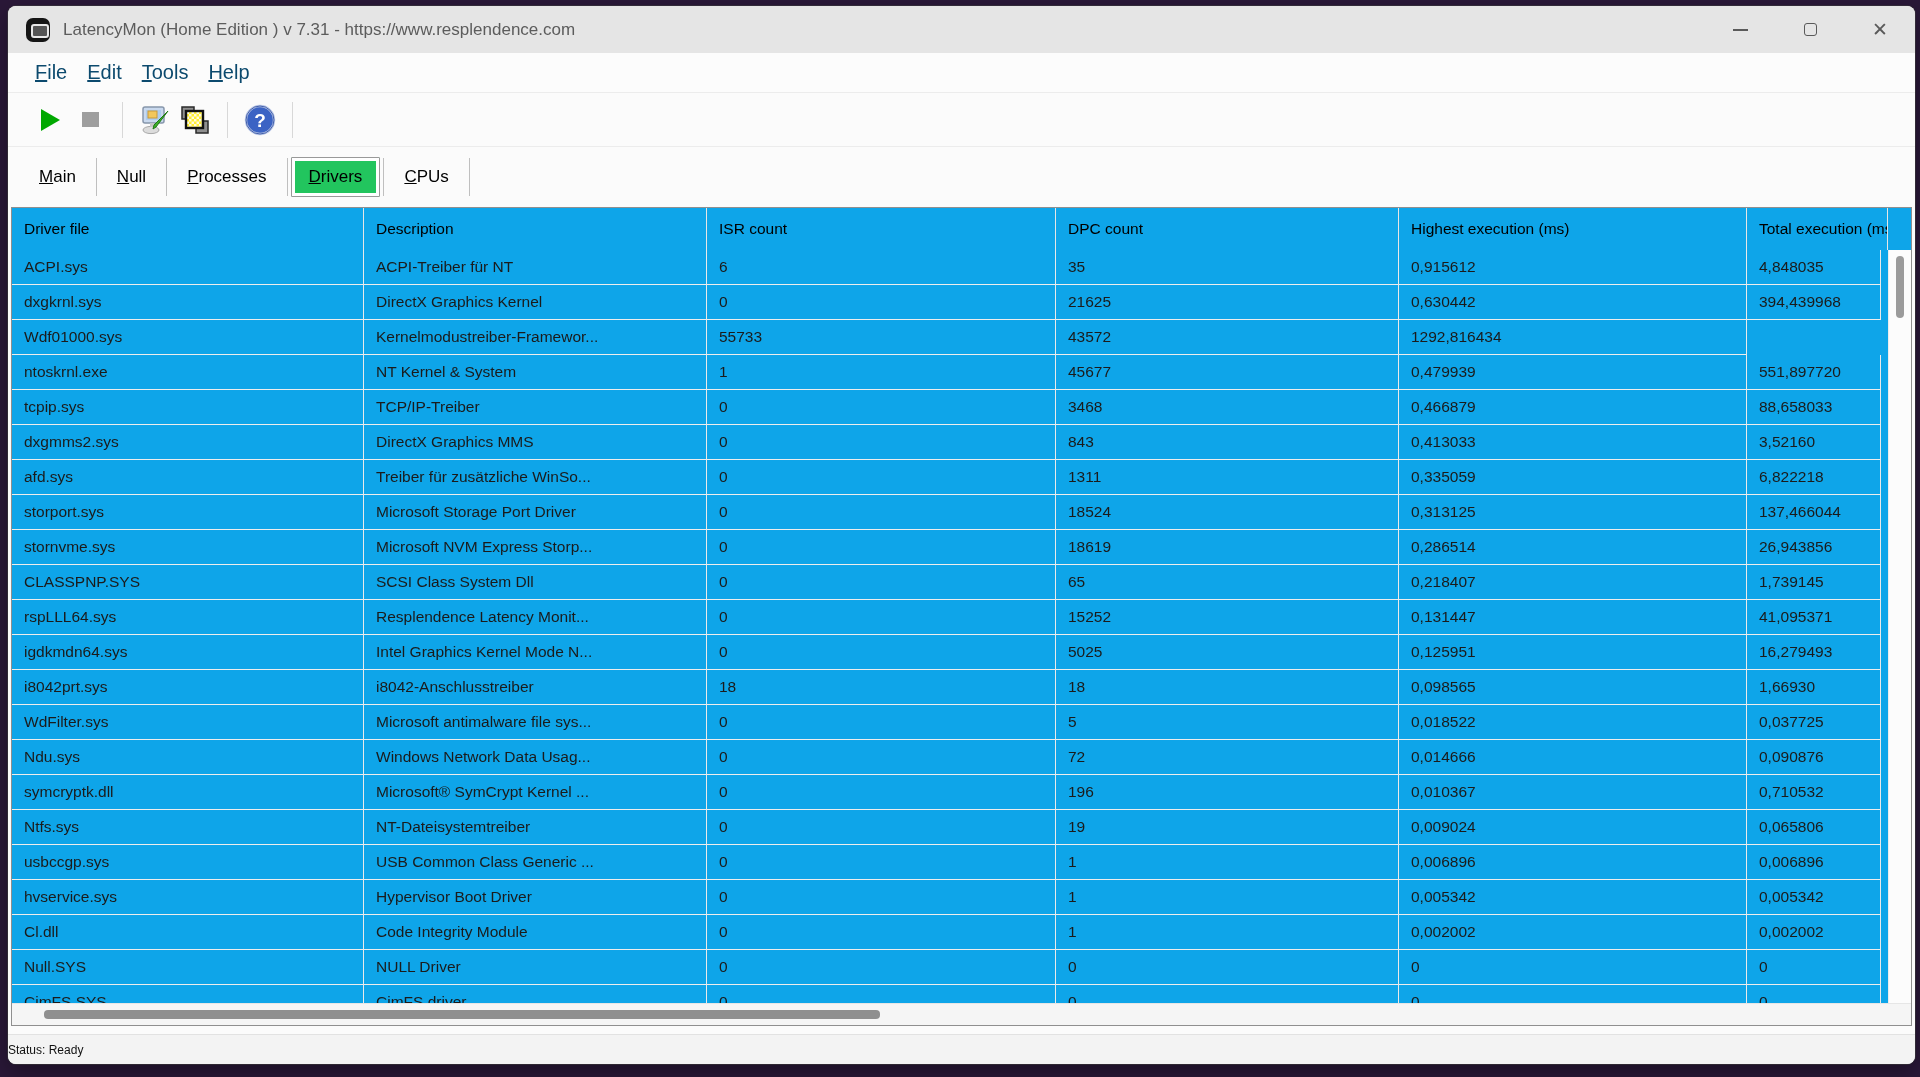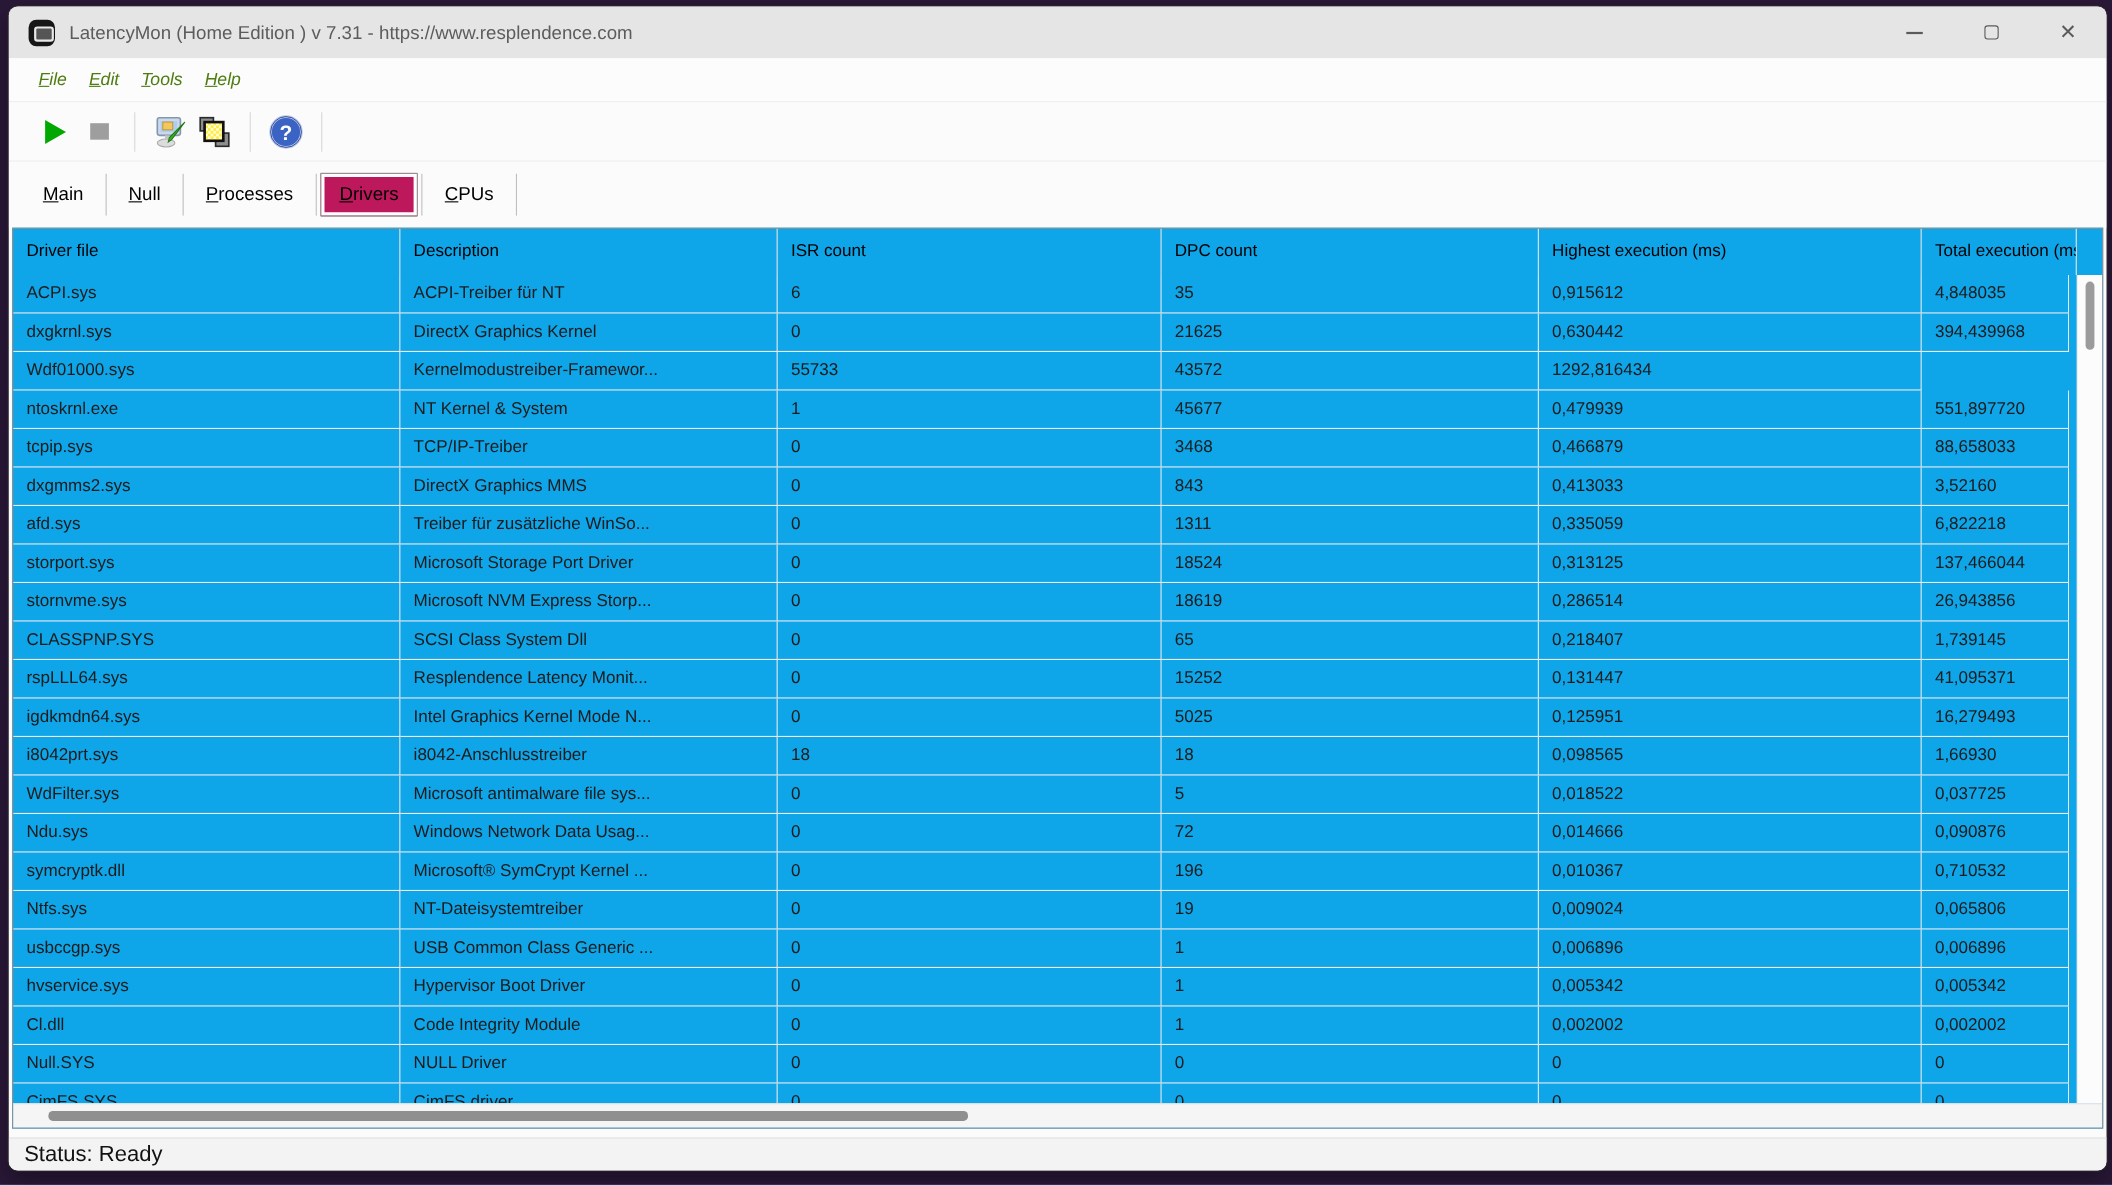"File" .menu-item { color: #4d7c0f -> #0c4a6e; font-size: 16px -> 20px; font-style: italic -> none }
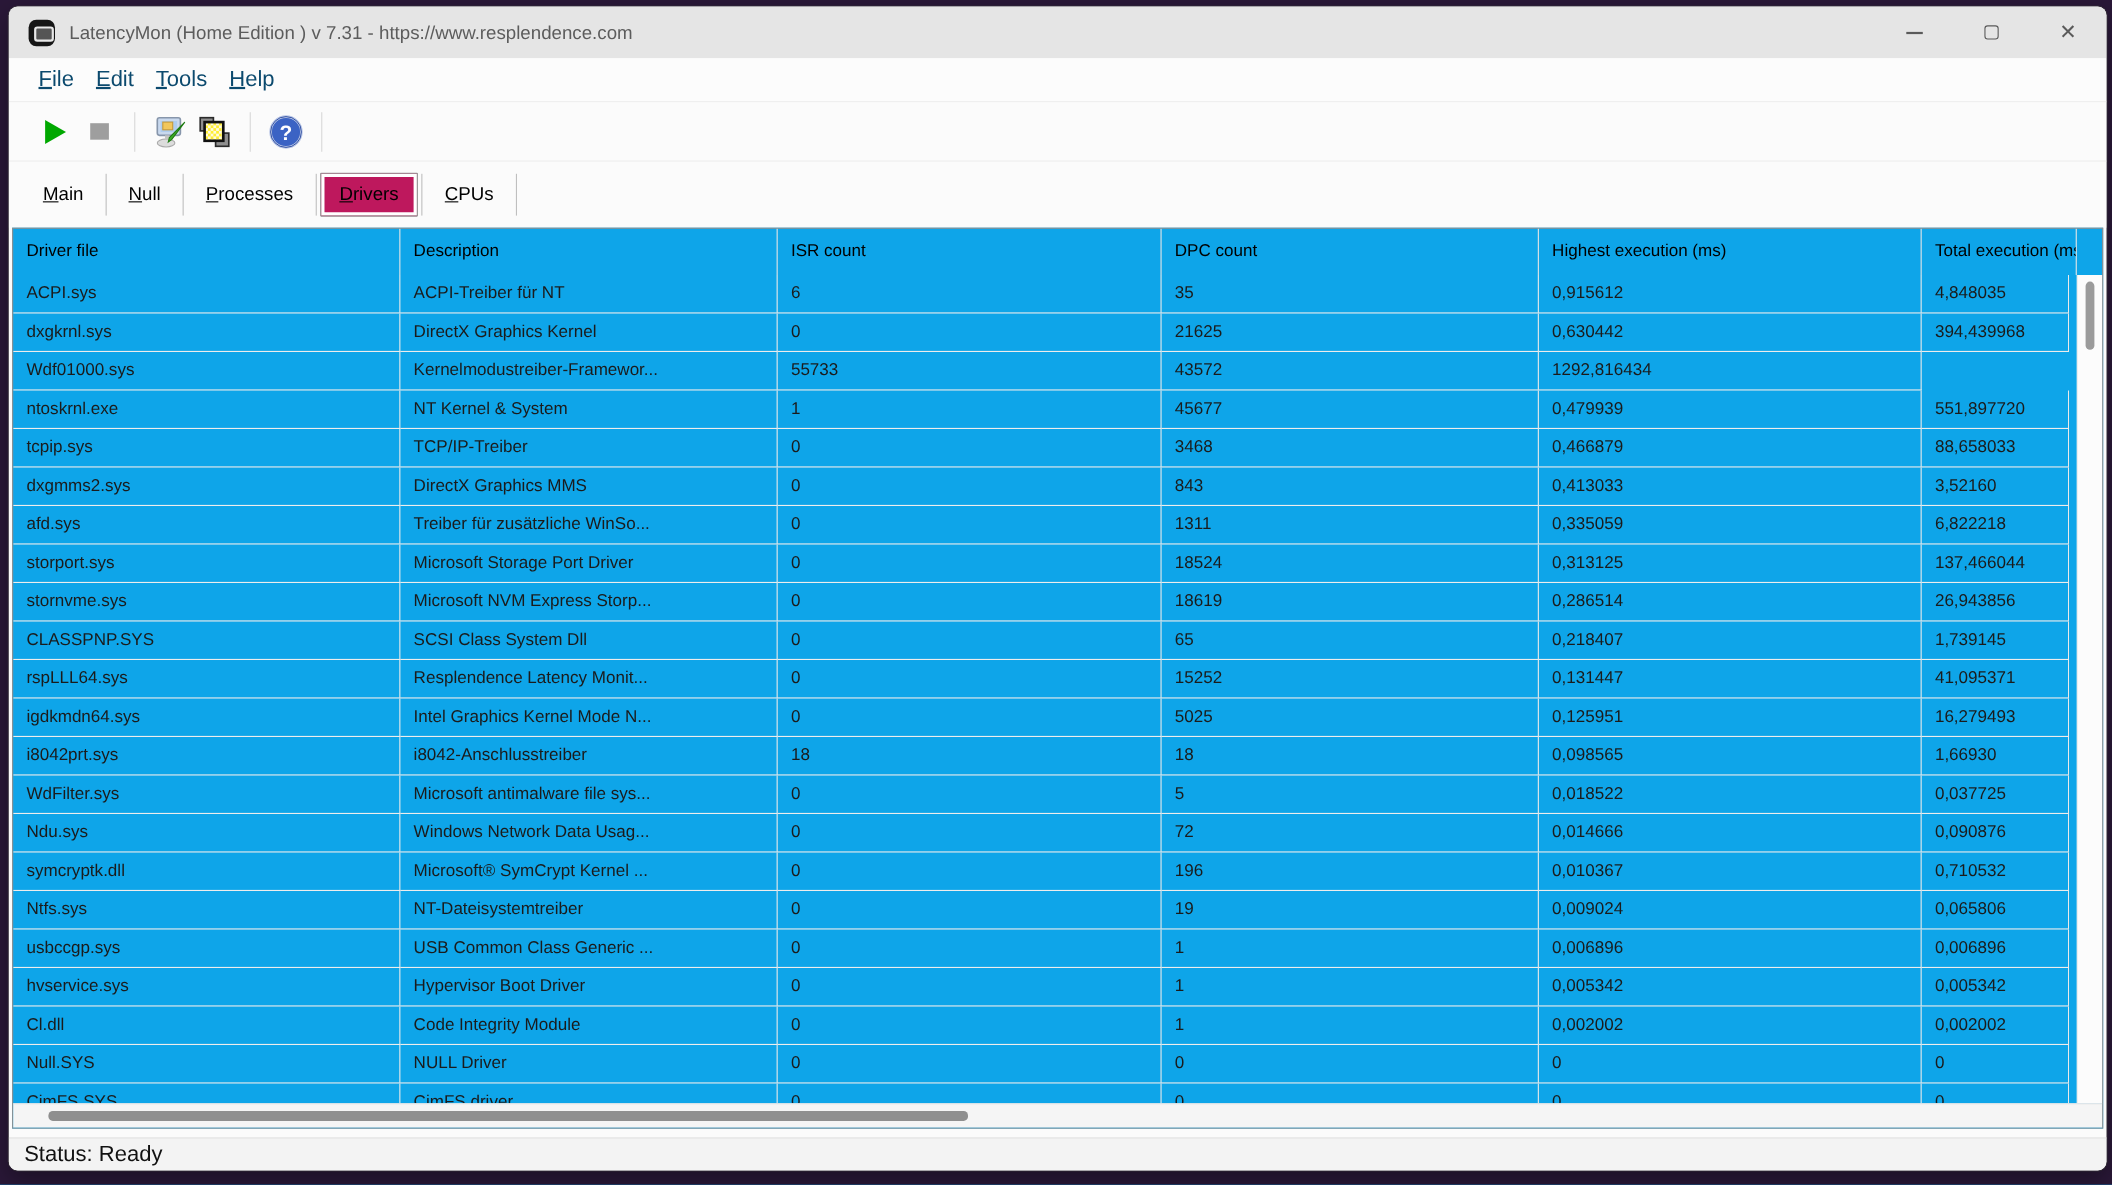"Drivers" .tab.selected { background: #be185d -> #22c55e }
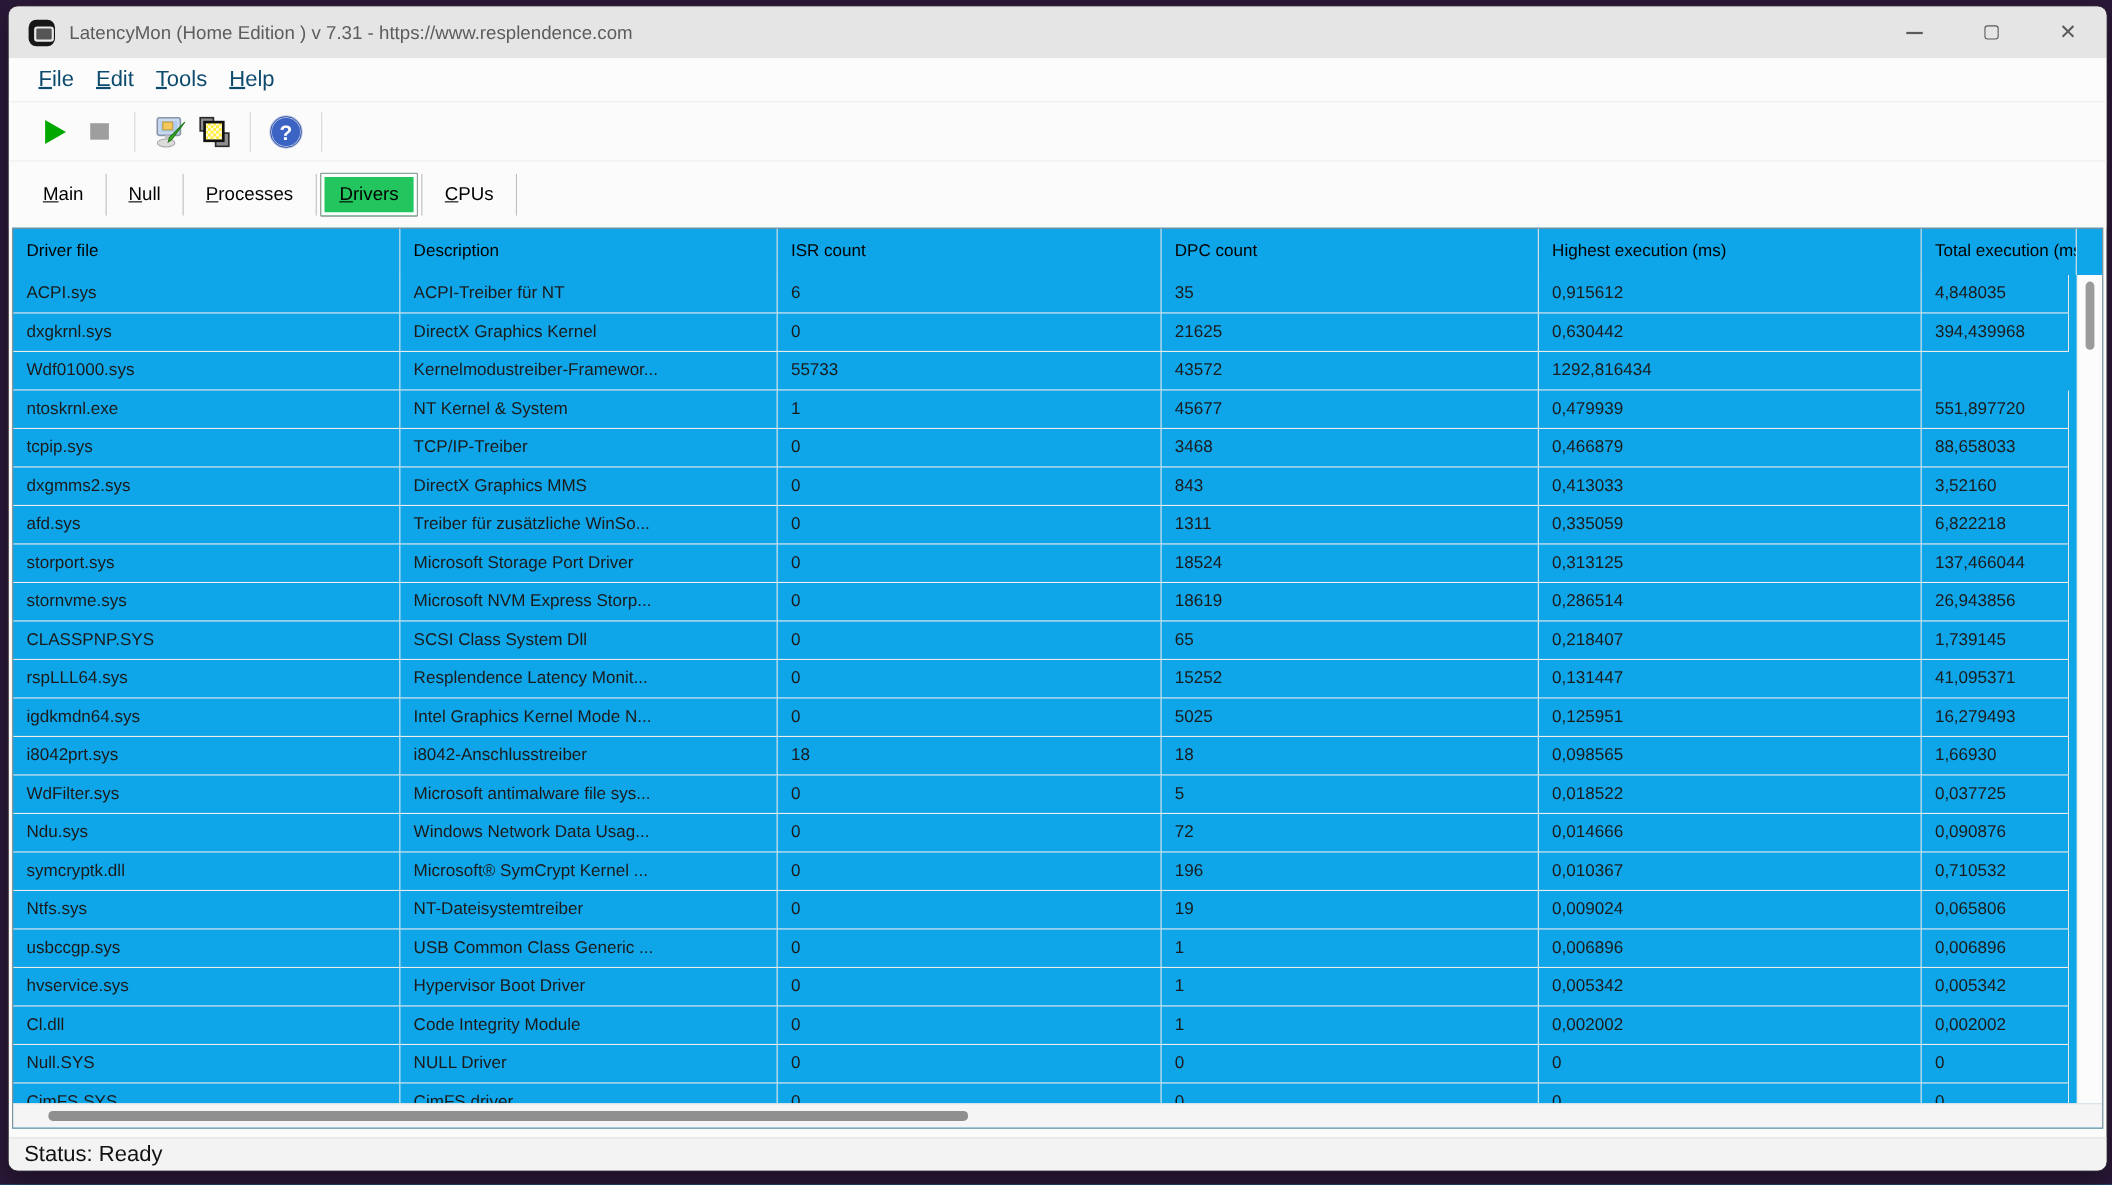"Status: Ready" .statusbar { font-size: 20px -> 12px; padding-left: 14px -> none }
